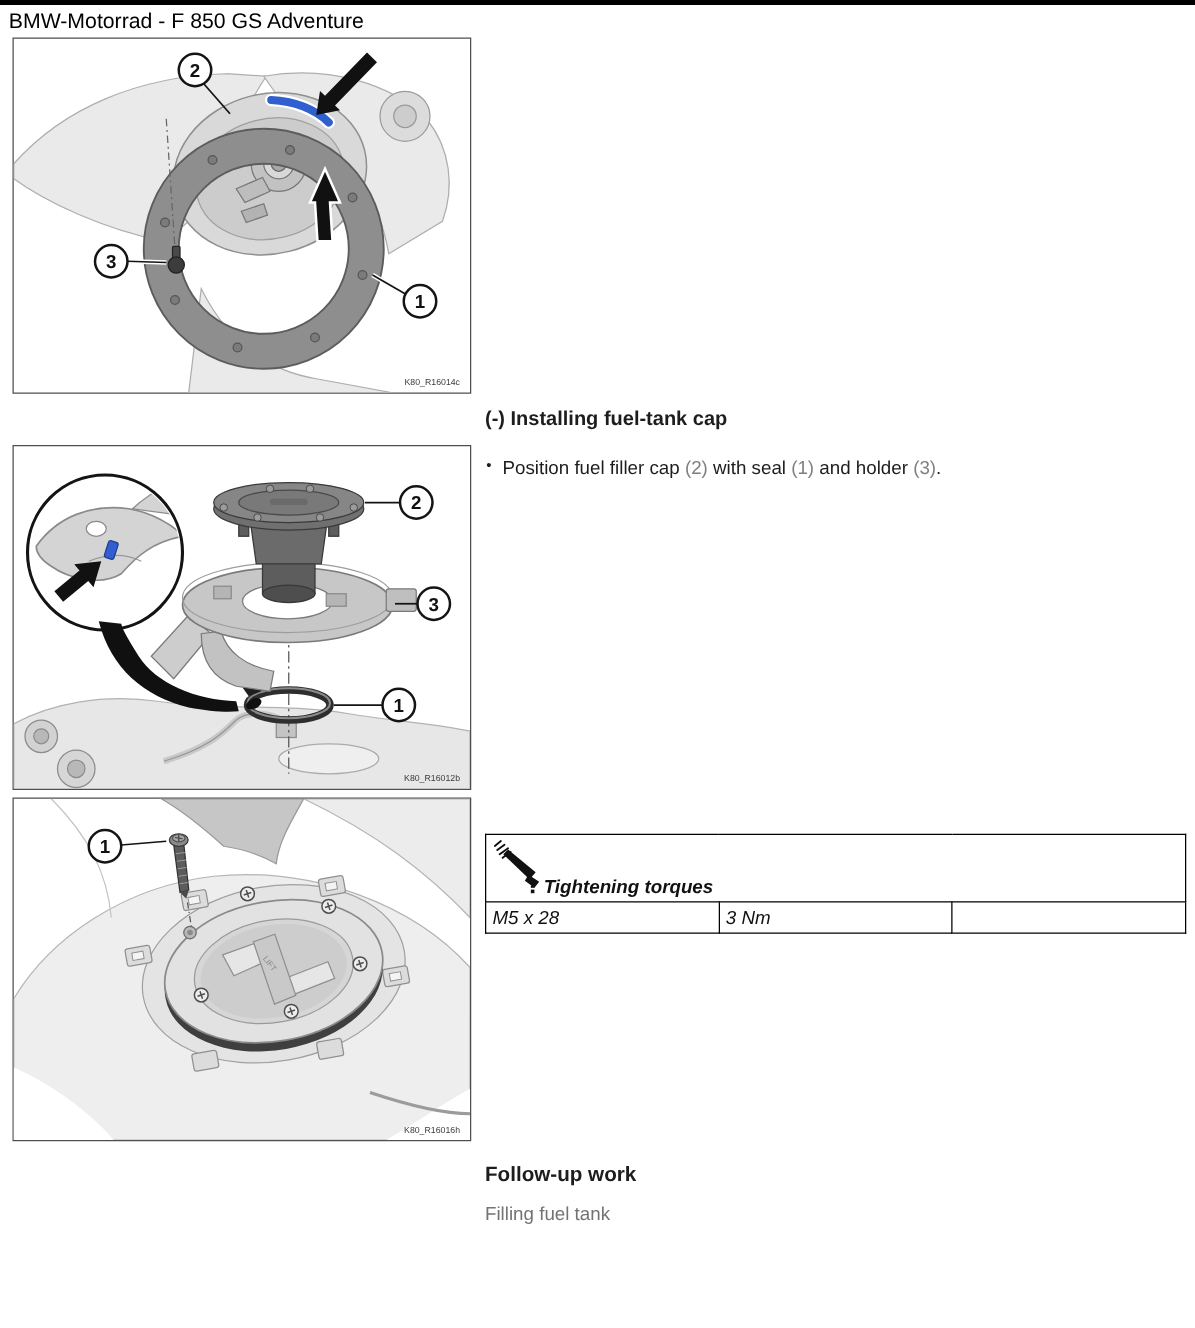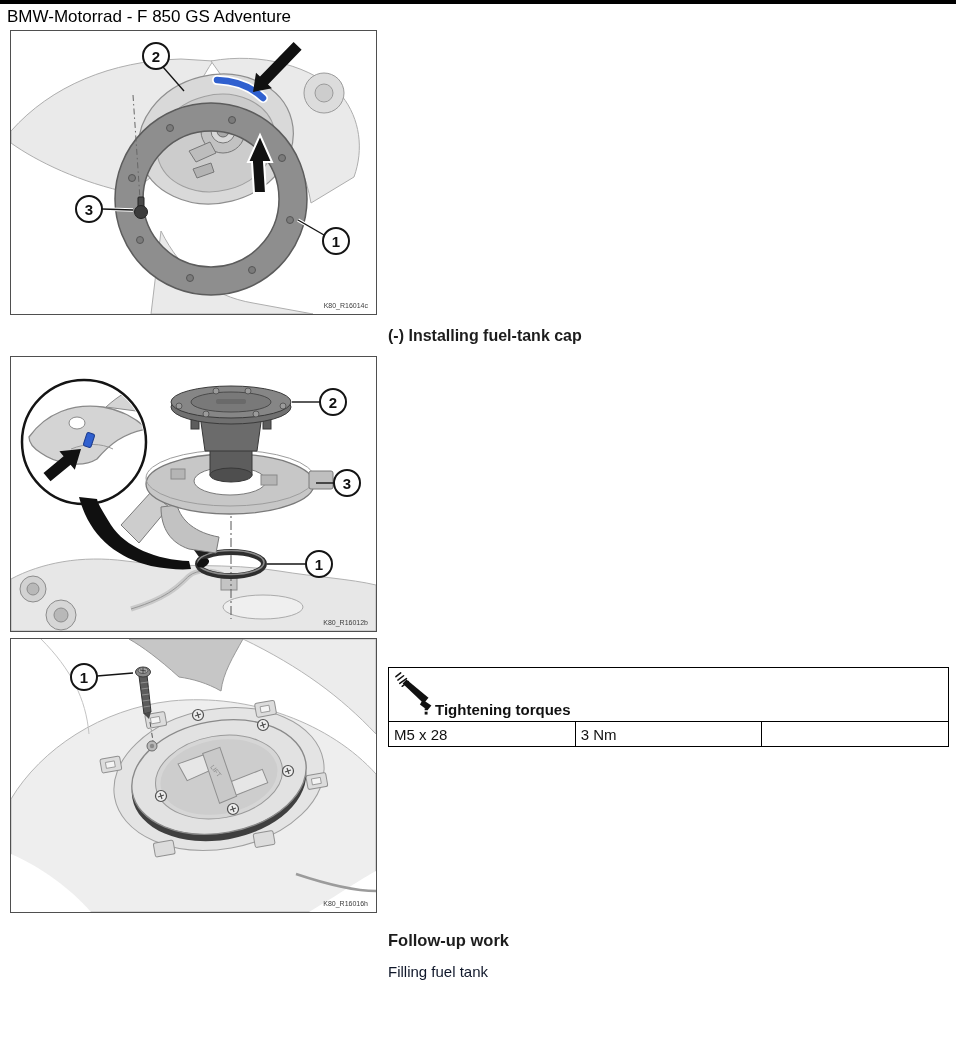"Position fuel filler cap (2)" li { html: none -> <li><span>Position fuel filler cap </span><span>(2)</span><span> with seal </span><span>(1)</span><span> and holder </span><span>(3)</span><span>.</span></li> }
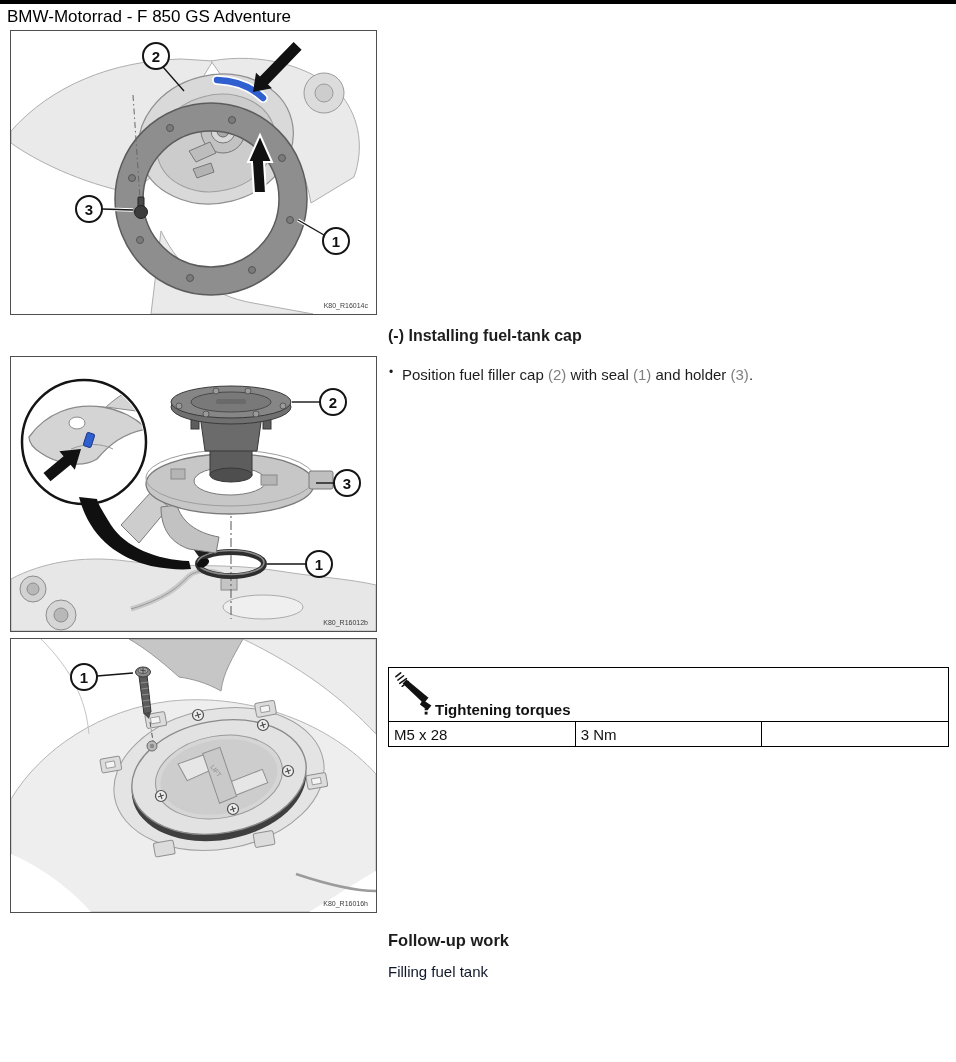"Tightening torques" table.torque td { font-style: none -> italic }
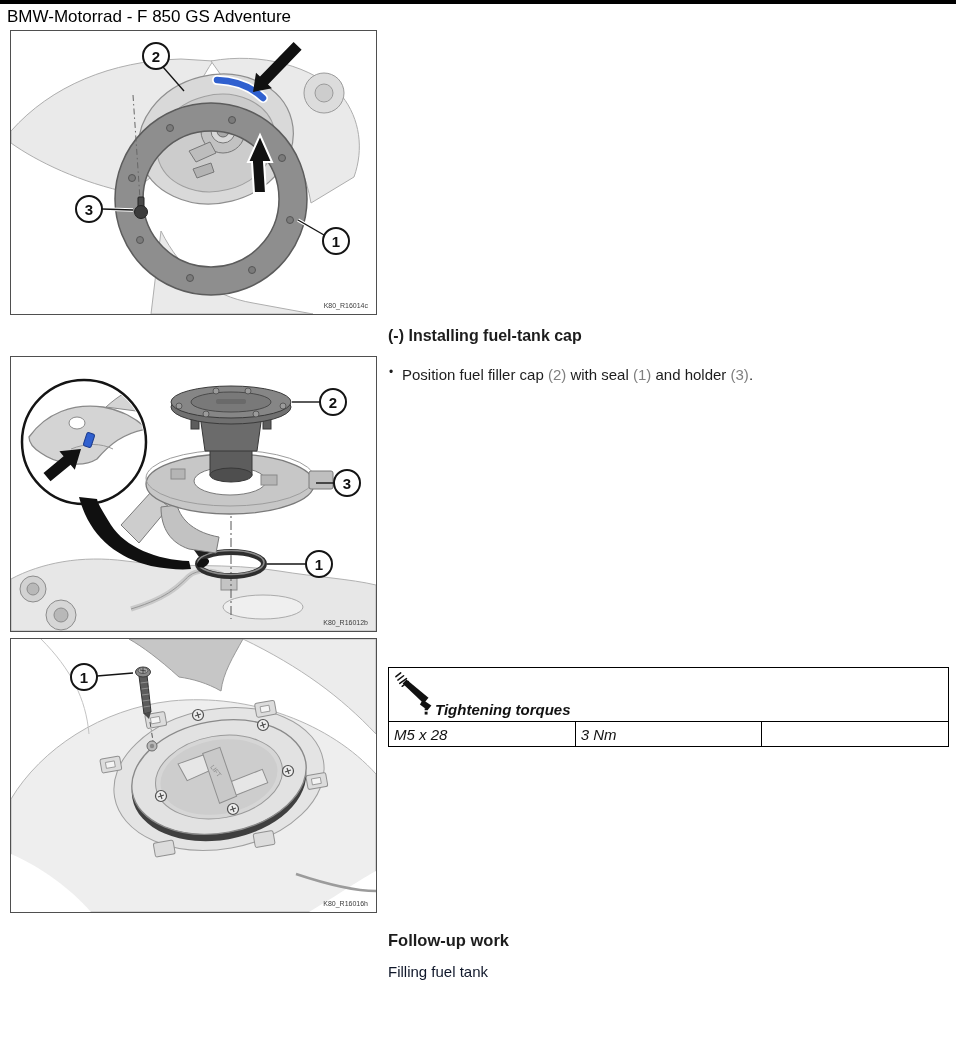"Filling fuel tank" .followup-text { color: #0f172a -> #737373 }
